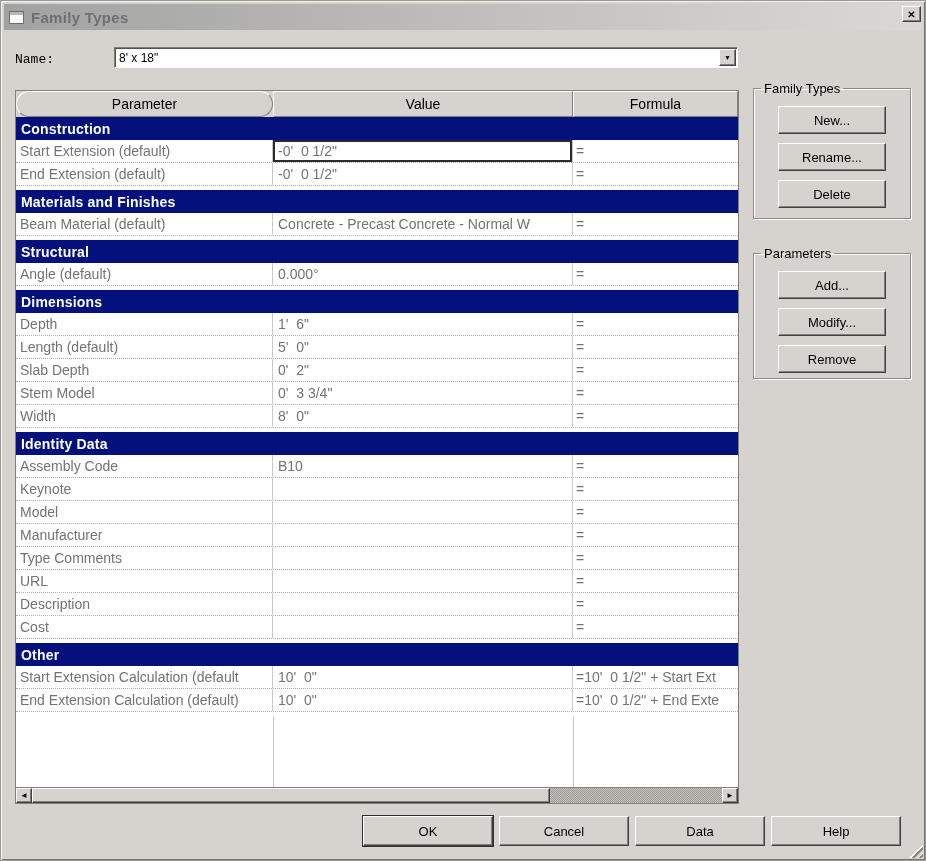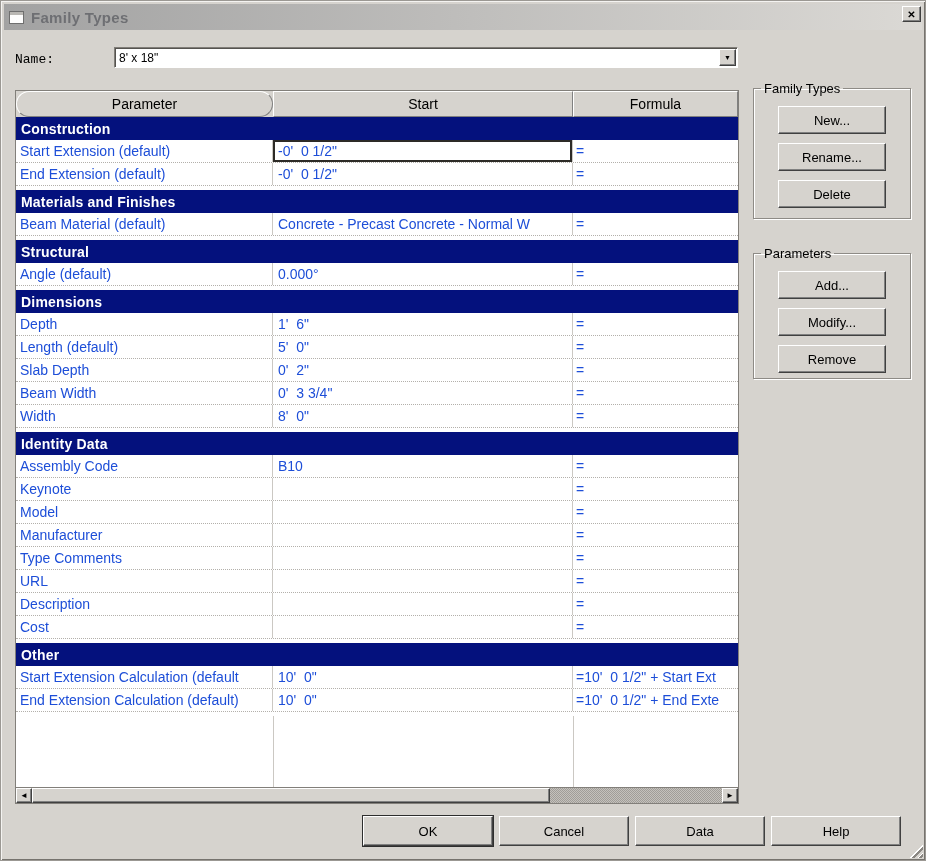"Start" div.th { text: Start -> Value }
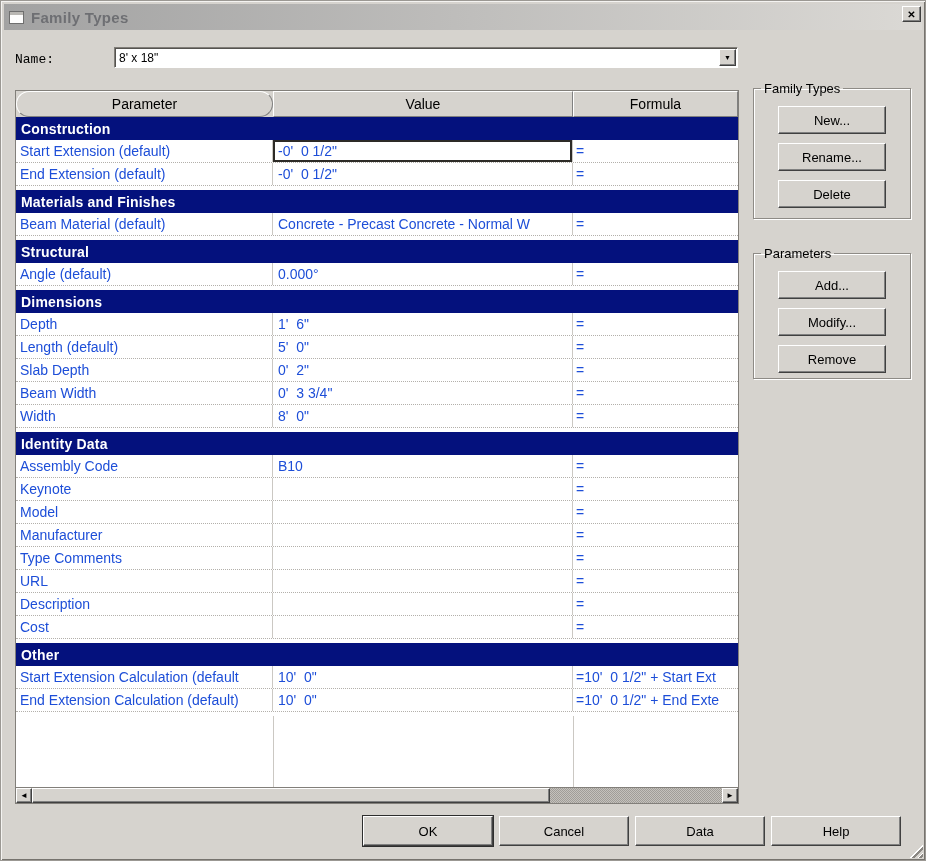"Start Extension (default)" .cell { color: #1d4ed8 -> #737373 }
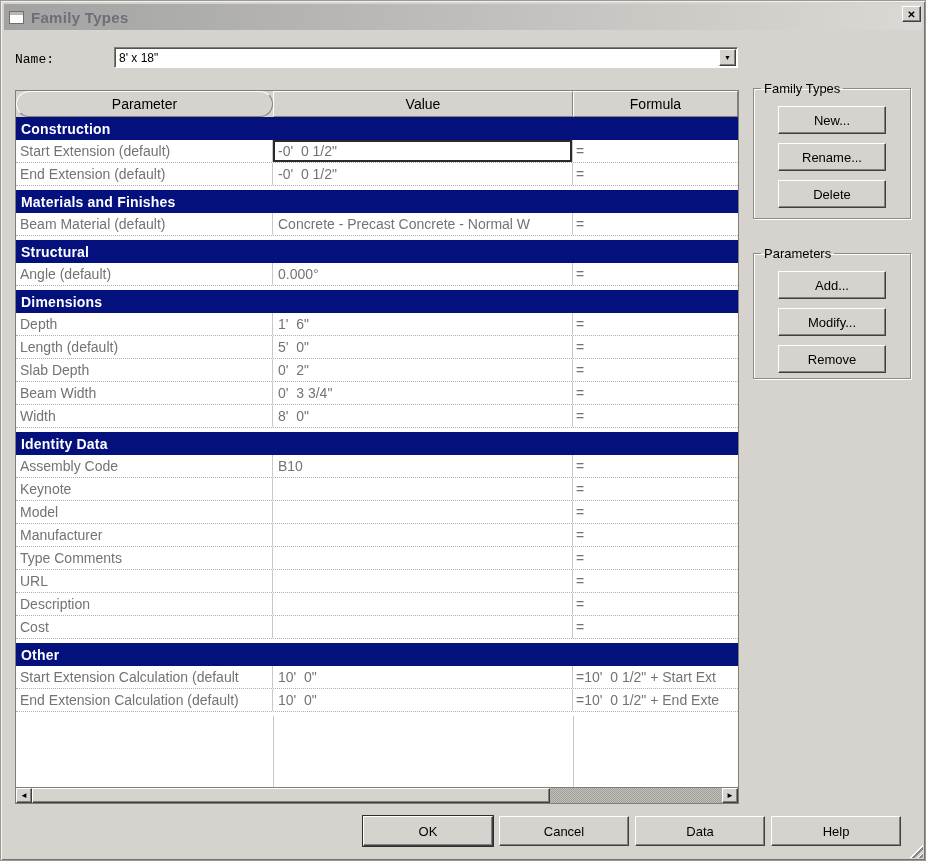"Beam Width" div.cell { text: Beam Width -> Stem Model }
